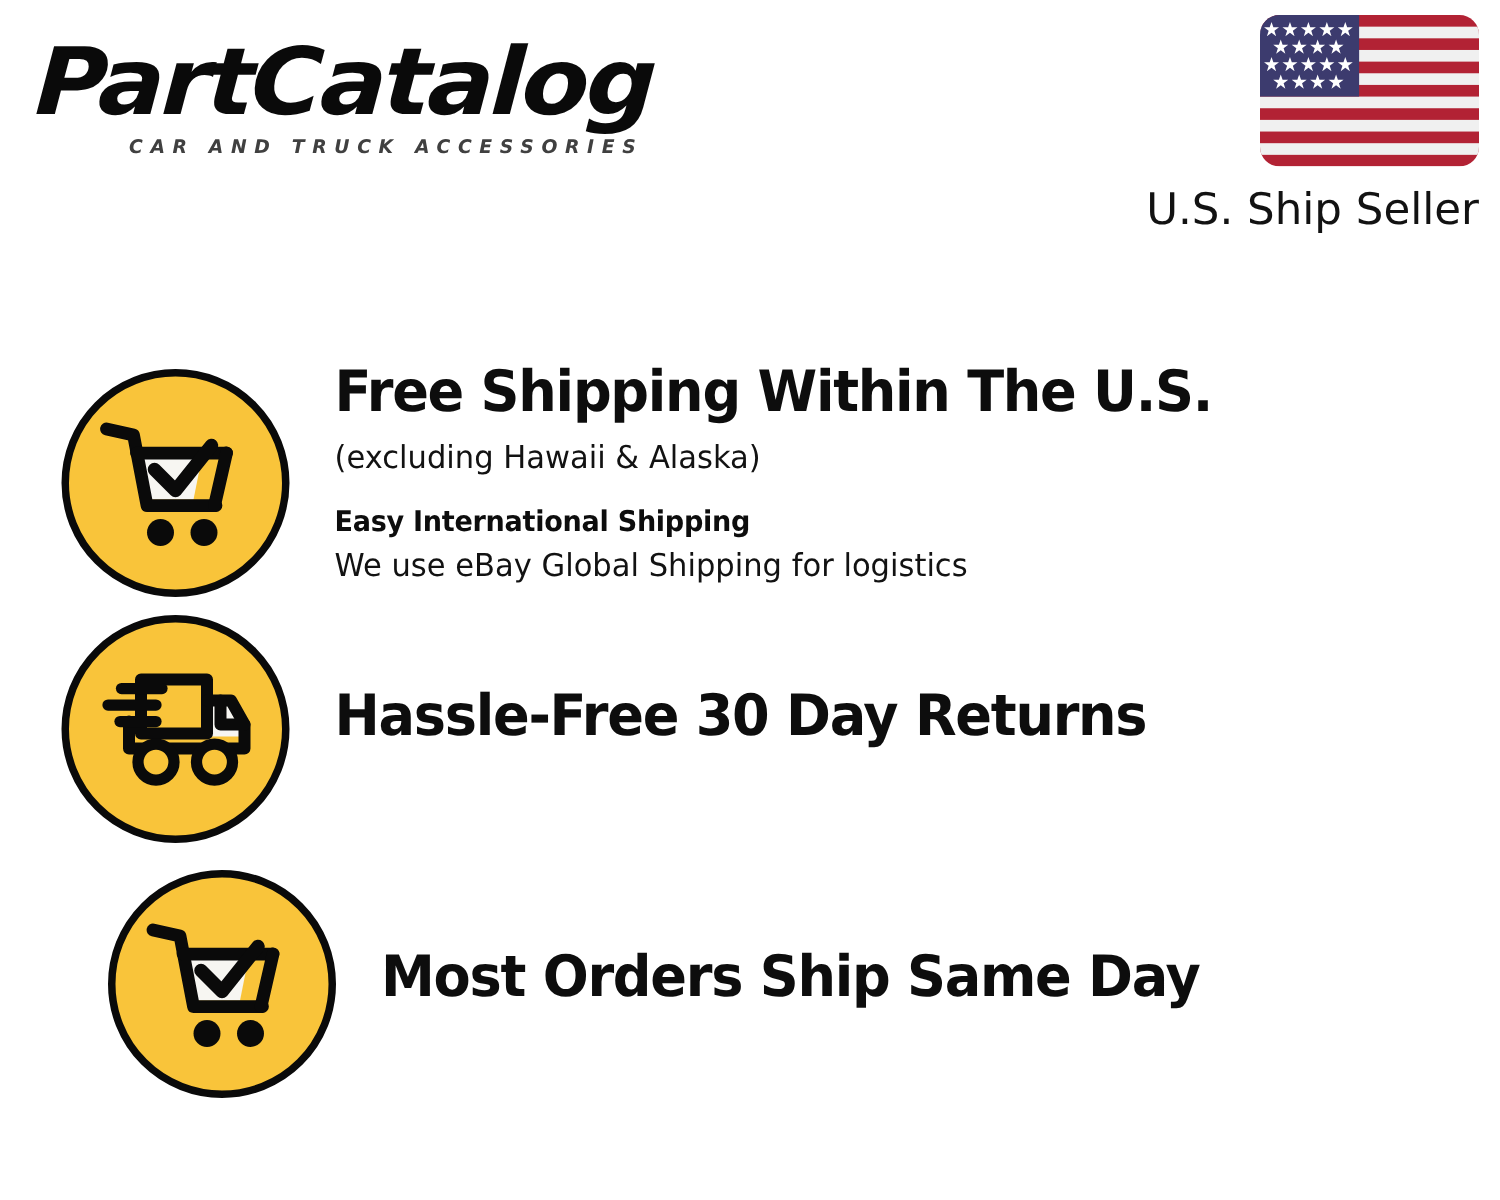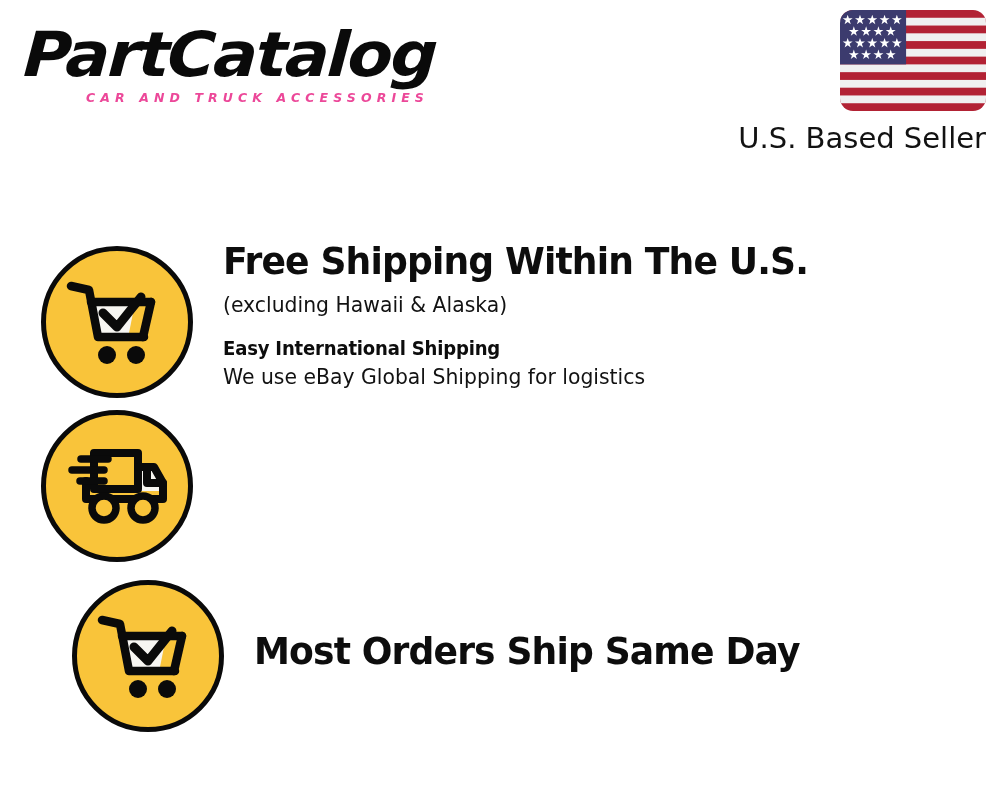"CAR AND TRUCK ACCESSORIES" #brand-tagline { color: #ec4899 -> #404040 }
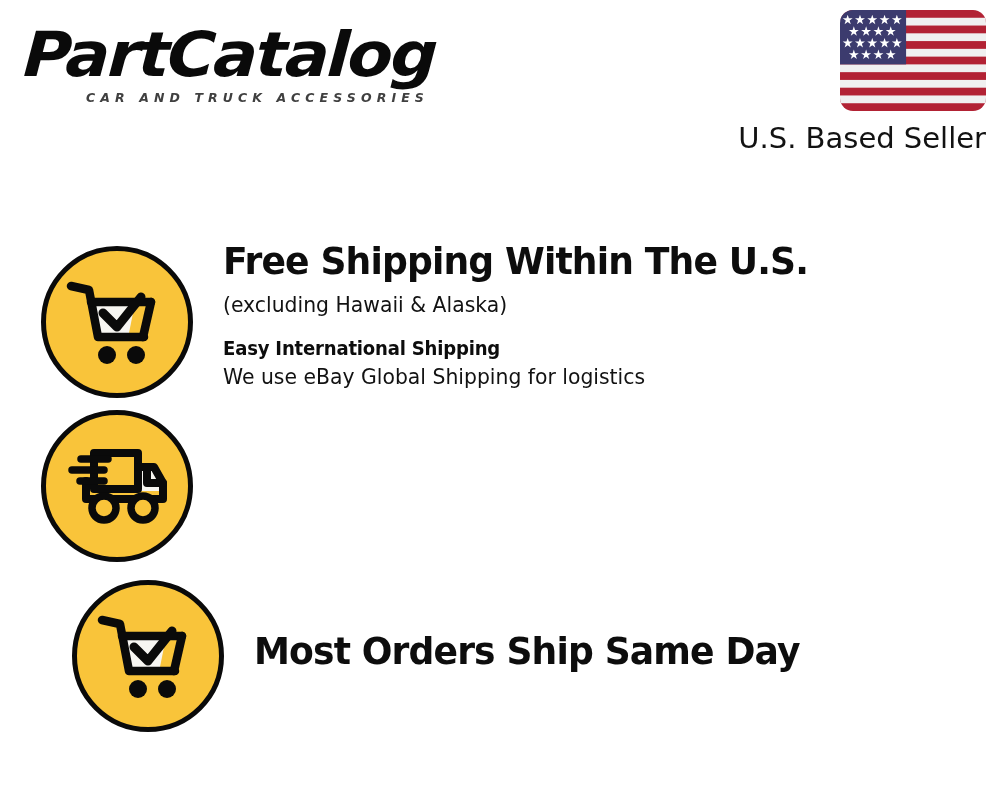"U.S. Based Seller" span { text: Based -> Ship }
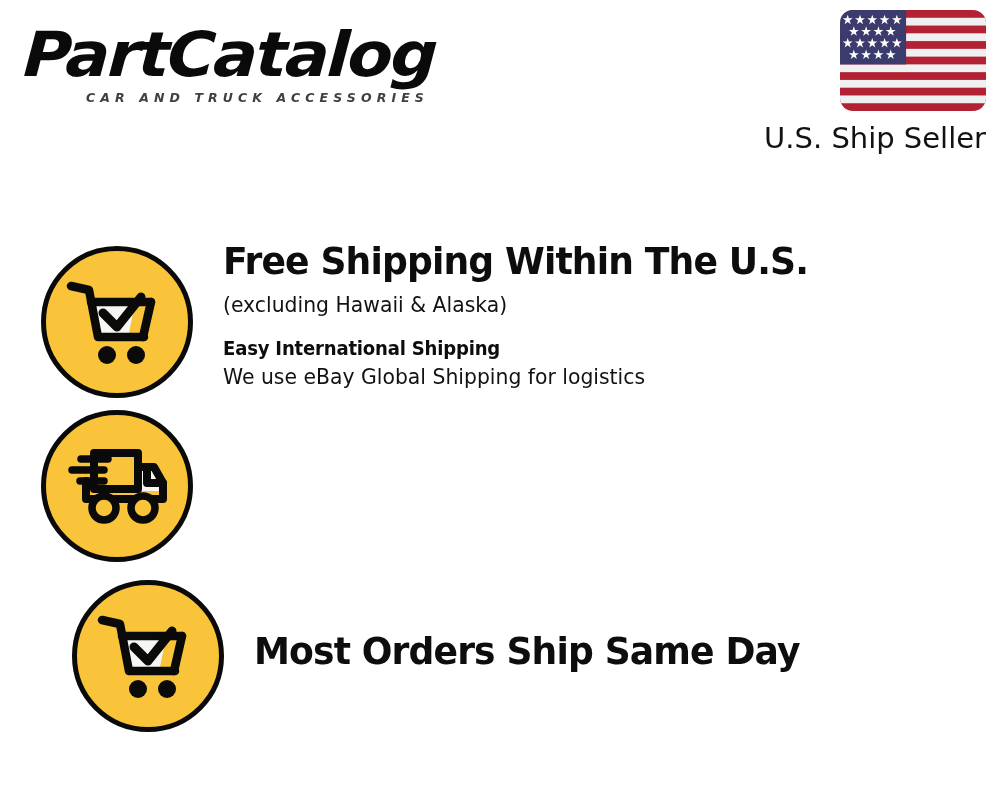"Hassle-Free 30 Day Returns" div.feature-text { html: none -> <div> <span>Hassle-Free 30 Day Returns</span> </div> }
